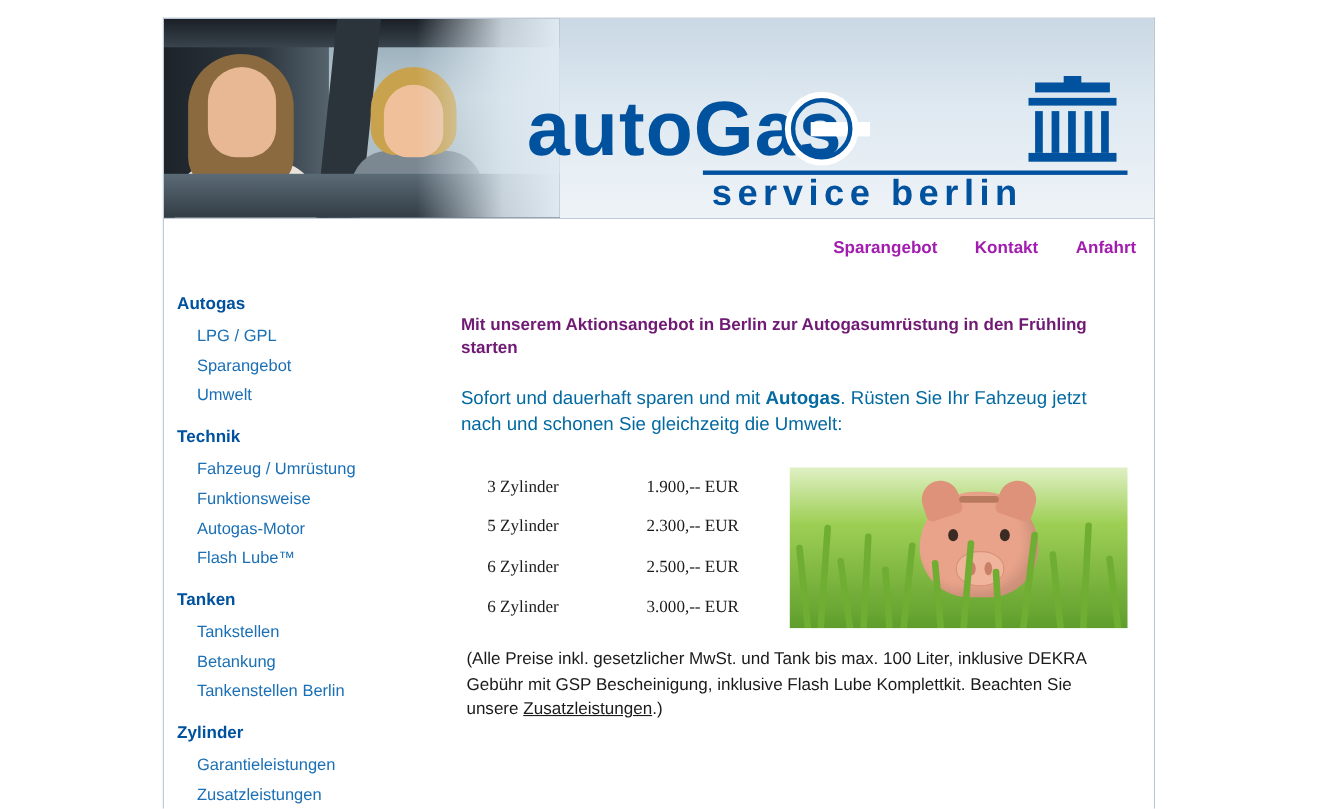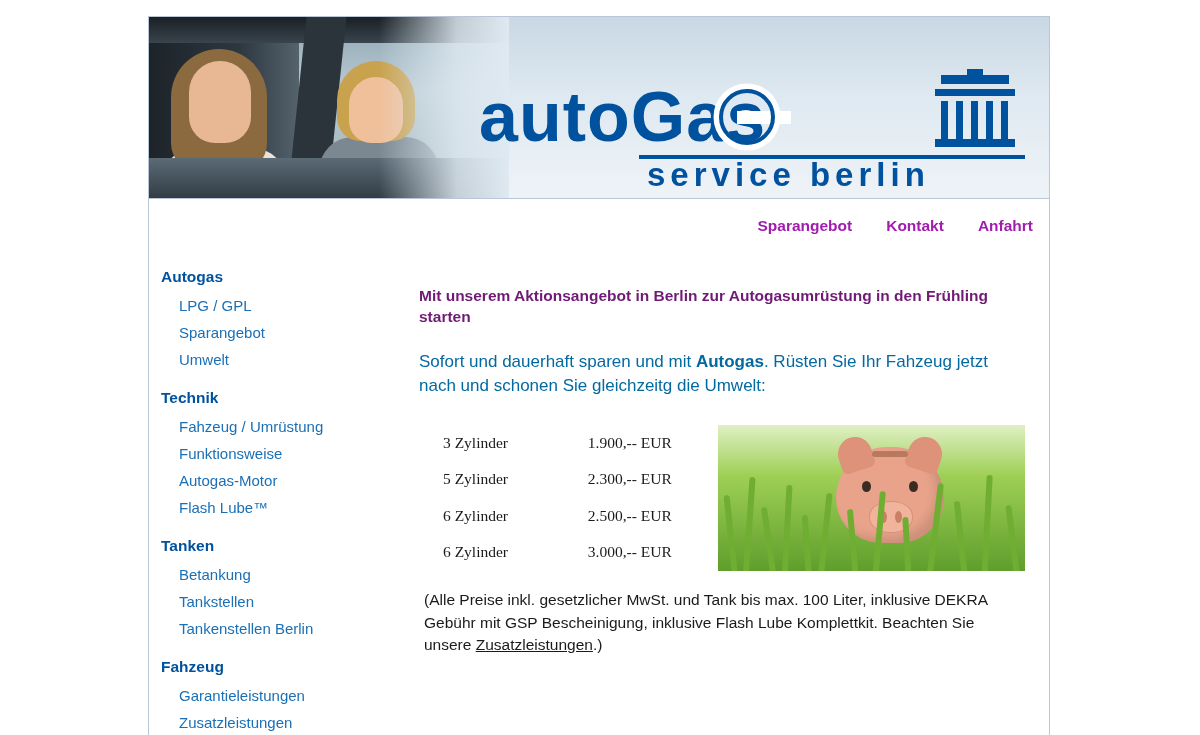"Betankung" div.nav-item { order: before "Tankstellen" -> after "Tankstellen" }
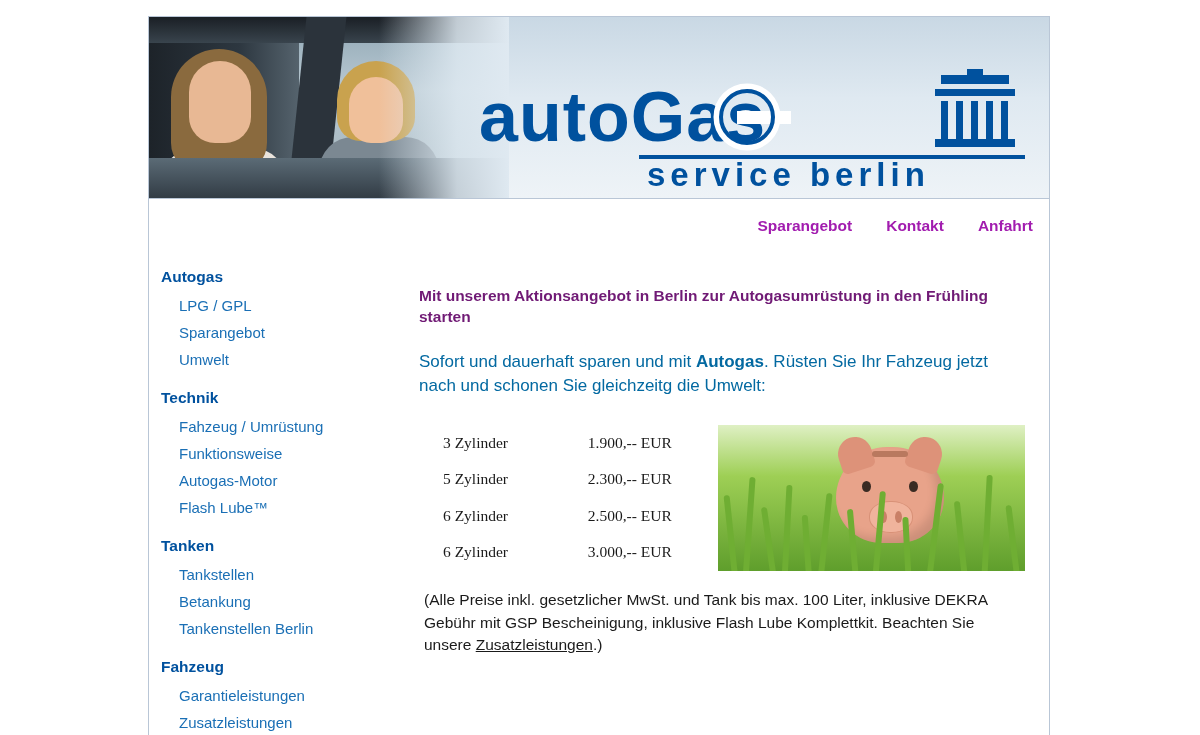"Fahzeug" div.nav-group-title { text: Fahzeug -> Zylinder }
